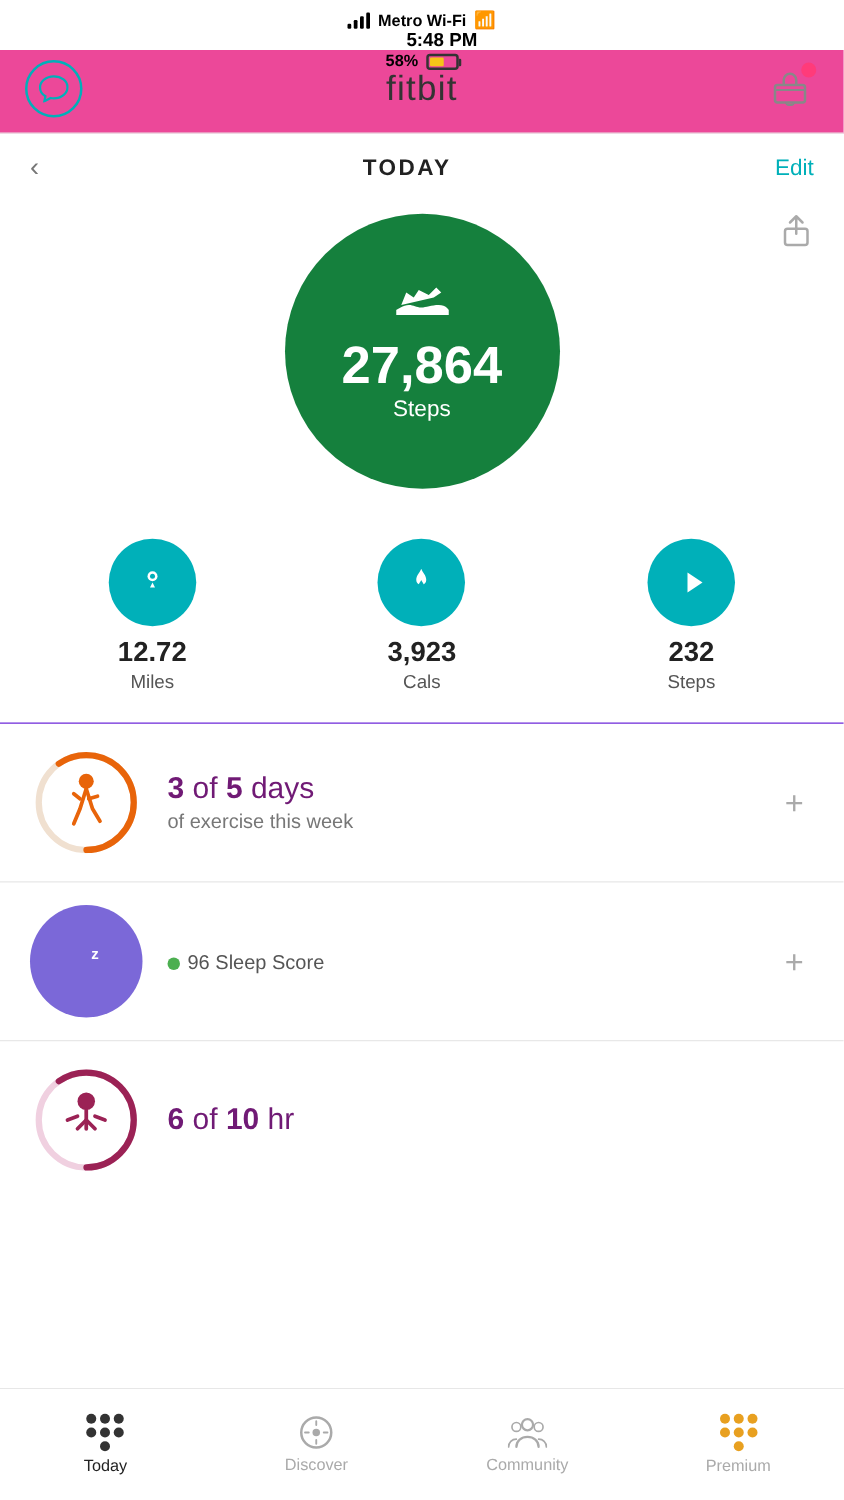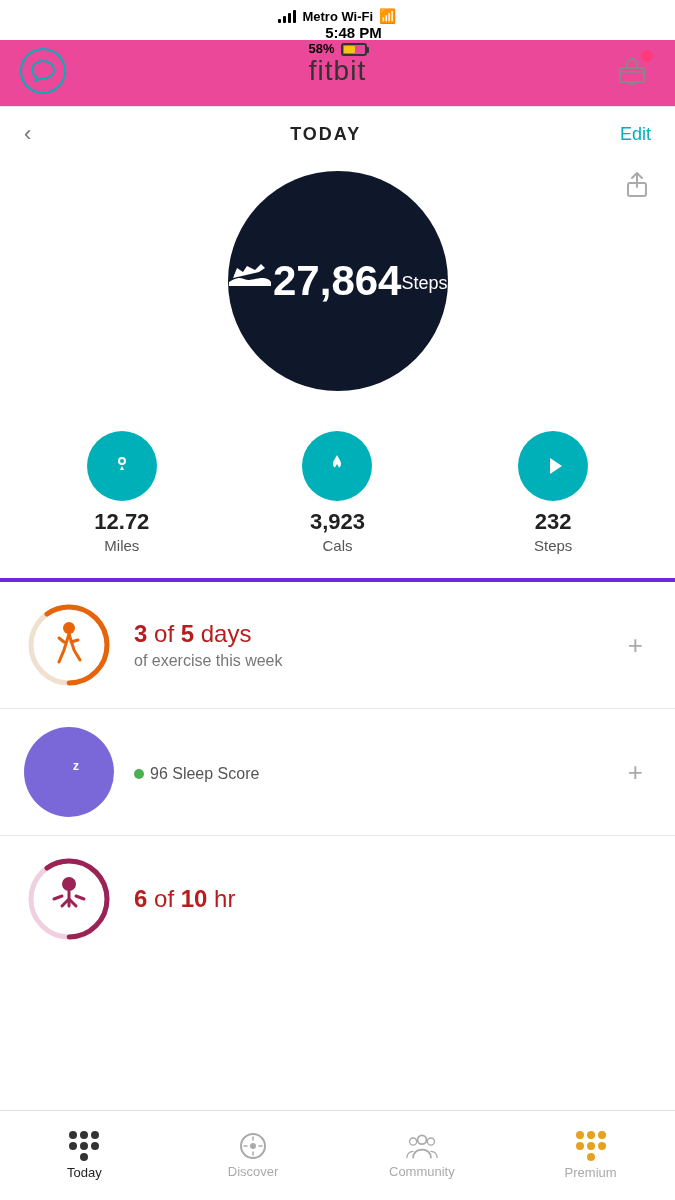"27,864" .steps-circle { background: #0f172a -> #15803d; flex-direction: row -> column; justify-content: flex-end -> center }
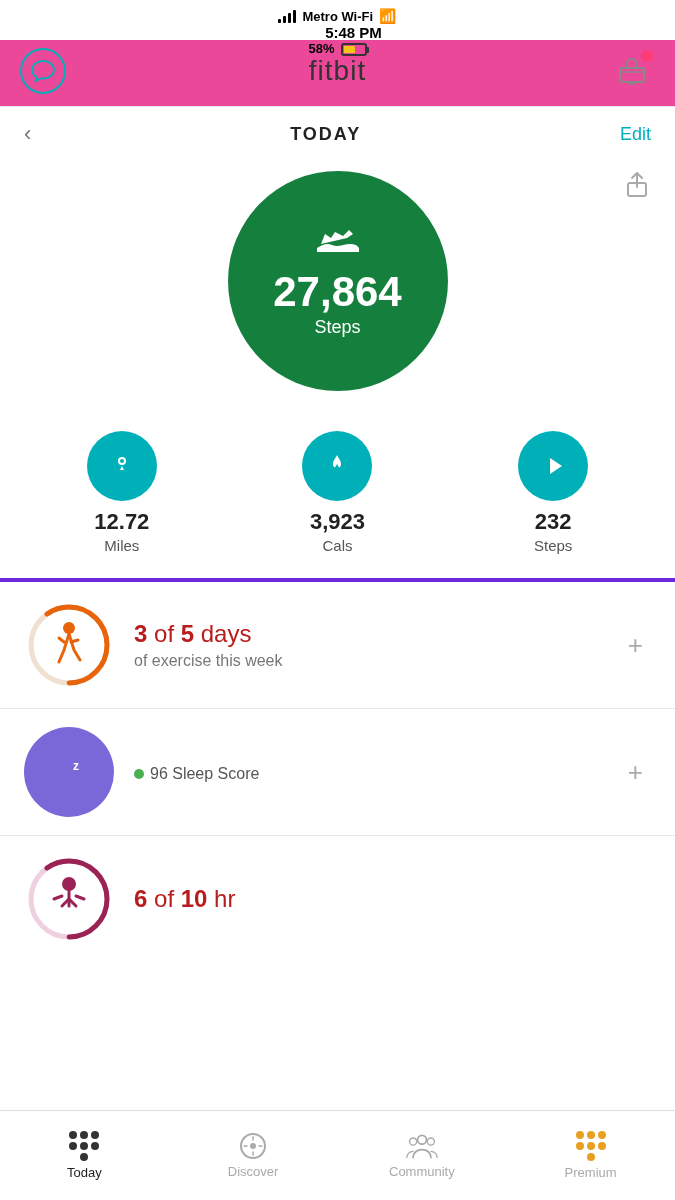"12.72" .stats-row { border-bottom: 4px solid #6d28d9 -> 1px solid #6d28d9 }
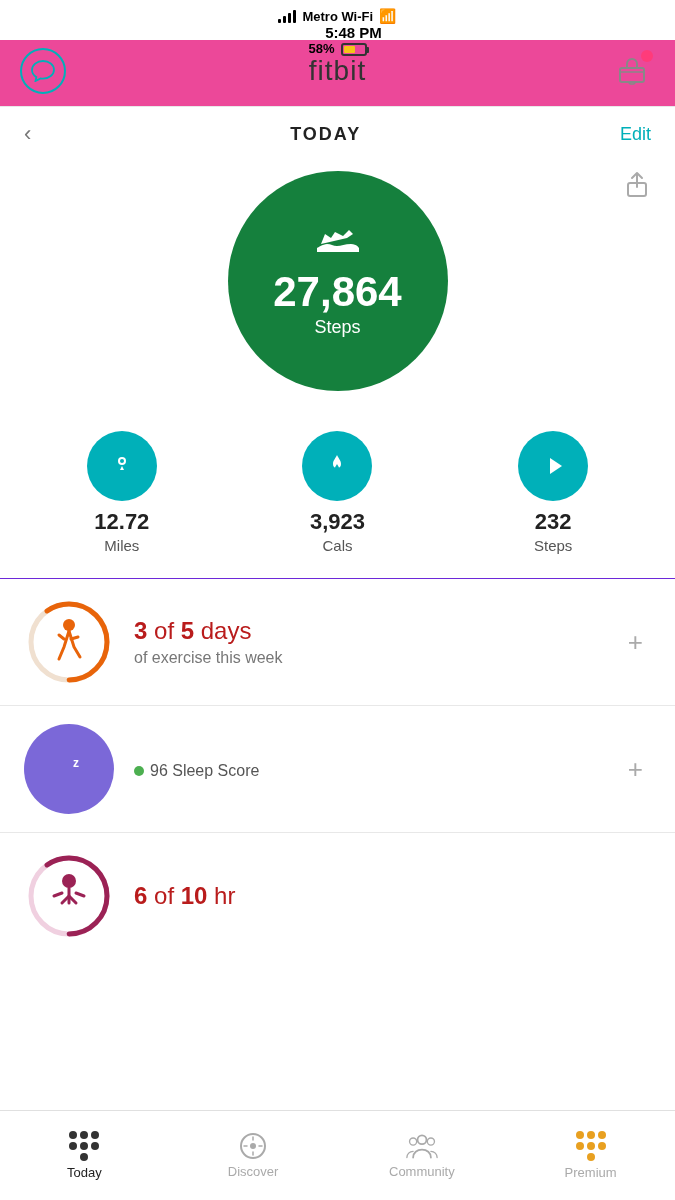"3 of 5 days" .activity-title { color: #b91c1c -> #701a75 }
